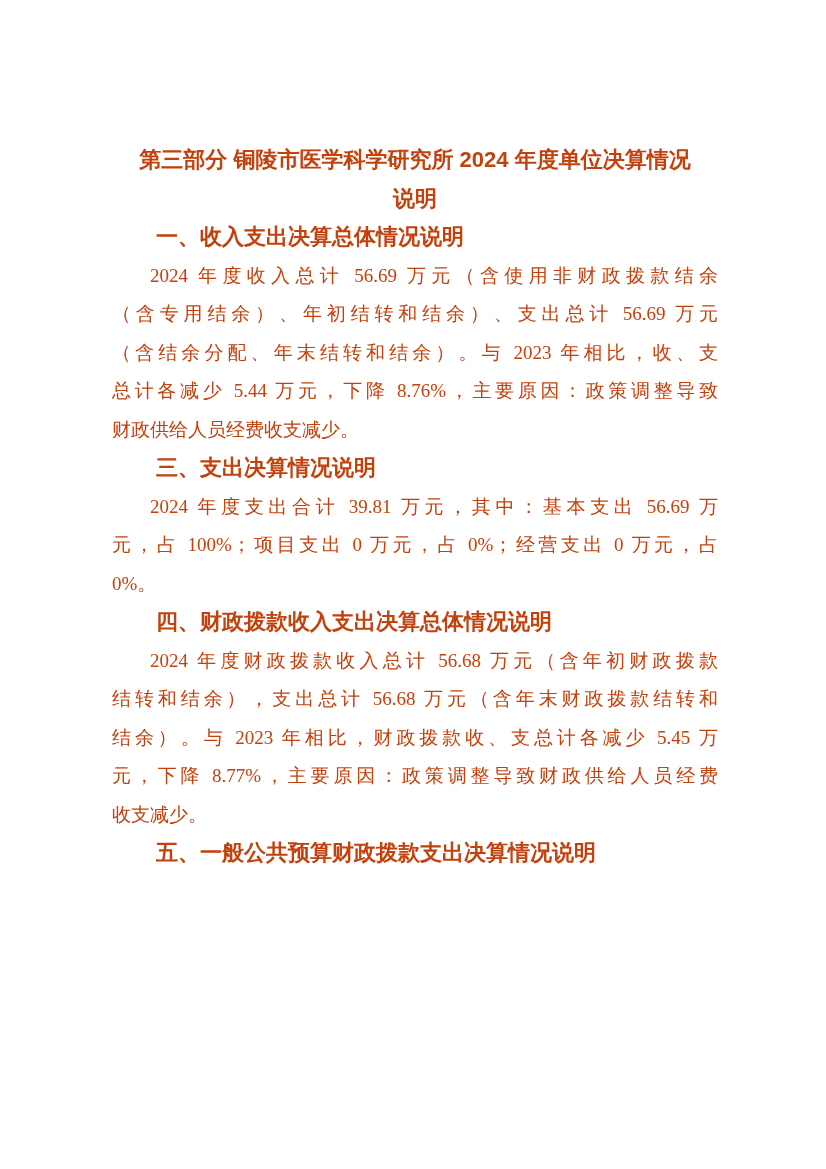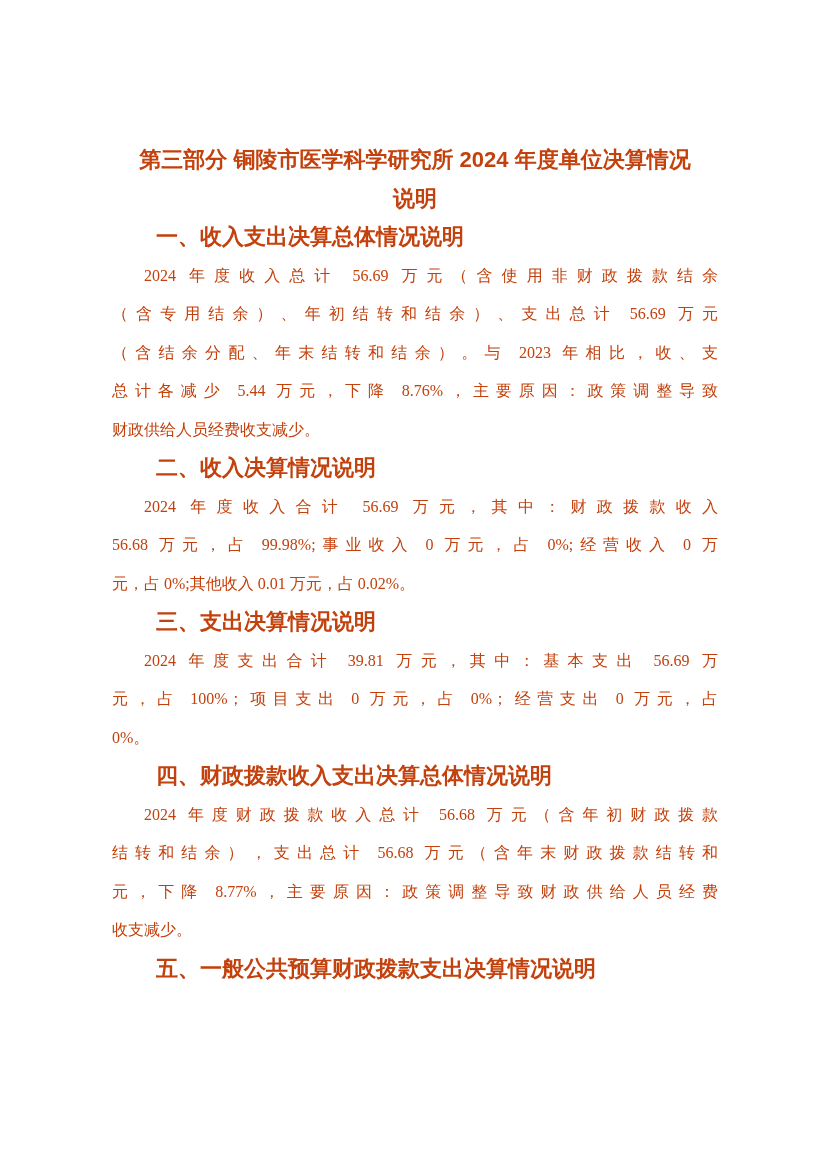"2024 年度收入总计 56.69 万元（含使用非财政拨款结余" .para .line { font-size: 16px -> 19px }
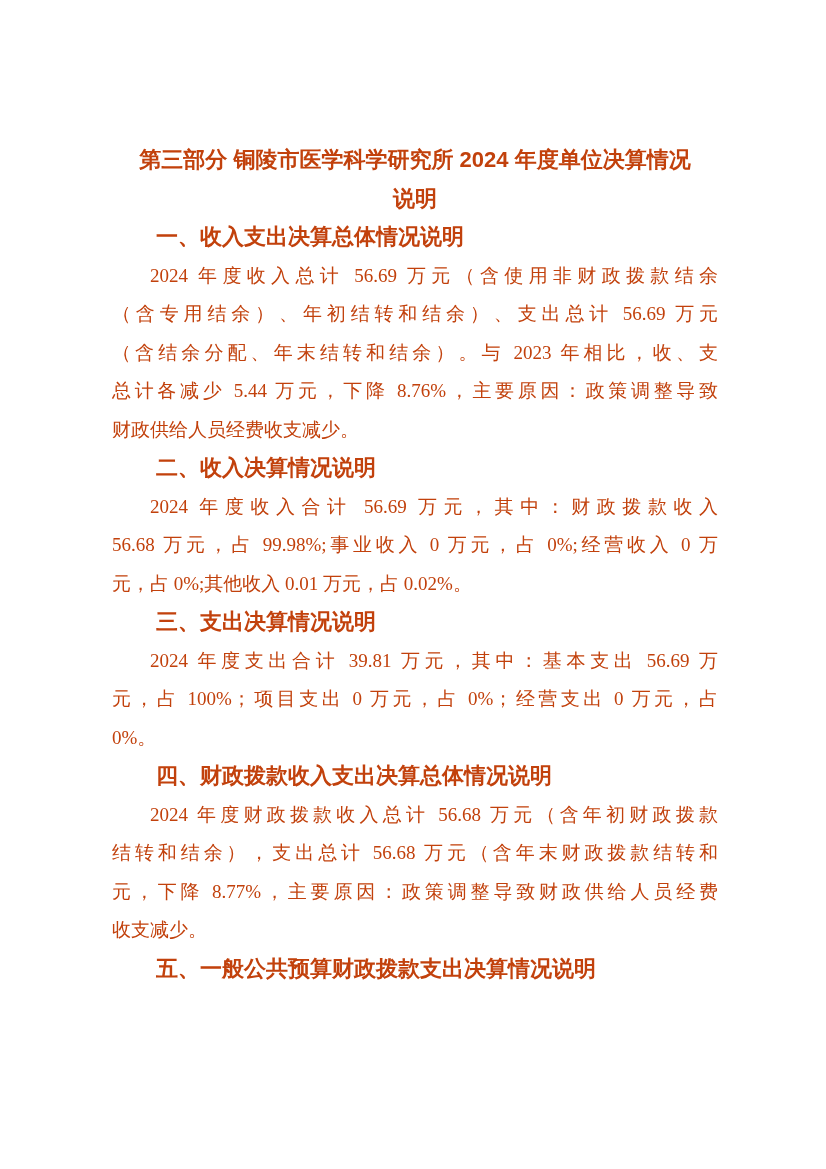"二、收入决算情况说明" div.section { html: <div> <div>二、收入决算情况说明</div> <div> <div>2024 年度收入合计 56.69 万元，其中：财政拨款收入</div> <div>56.68 万元，占 99.98%;事业收入 0 万元，占 0%;经营收入 0 万</div> <div>元，占 0%;其他收入 0.01 万元，占 0.02%。</div> </div> </div> -> none }
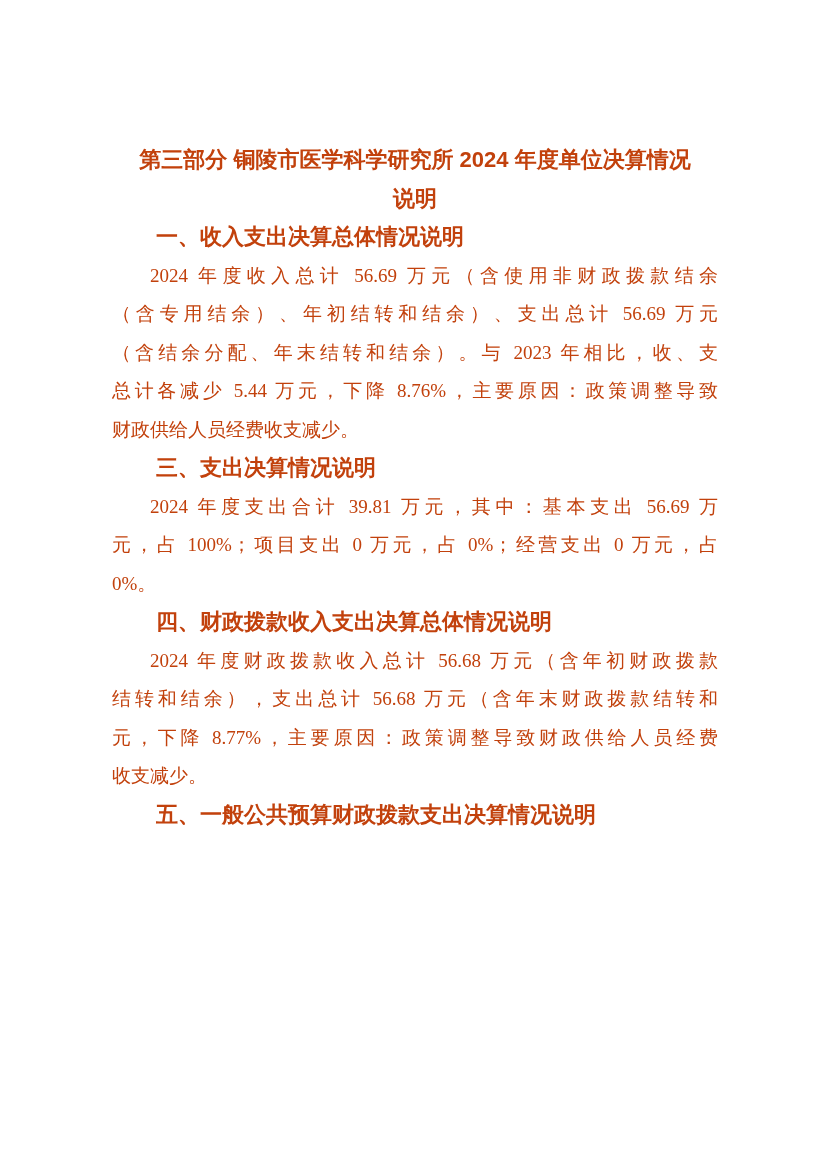"结余）。与 2023 年相比，财政拨款收、支总计各减少 5.45 万" div.line { html: none -> <div>结余）。与 2023 年相比，财政拨款收、支总计各减少 5.45 万</div> }
